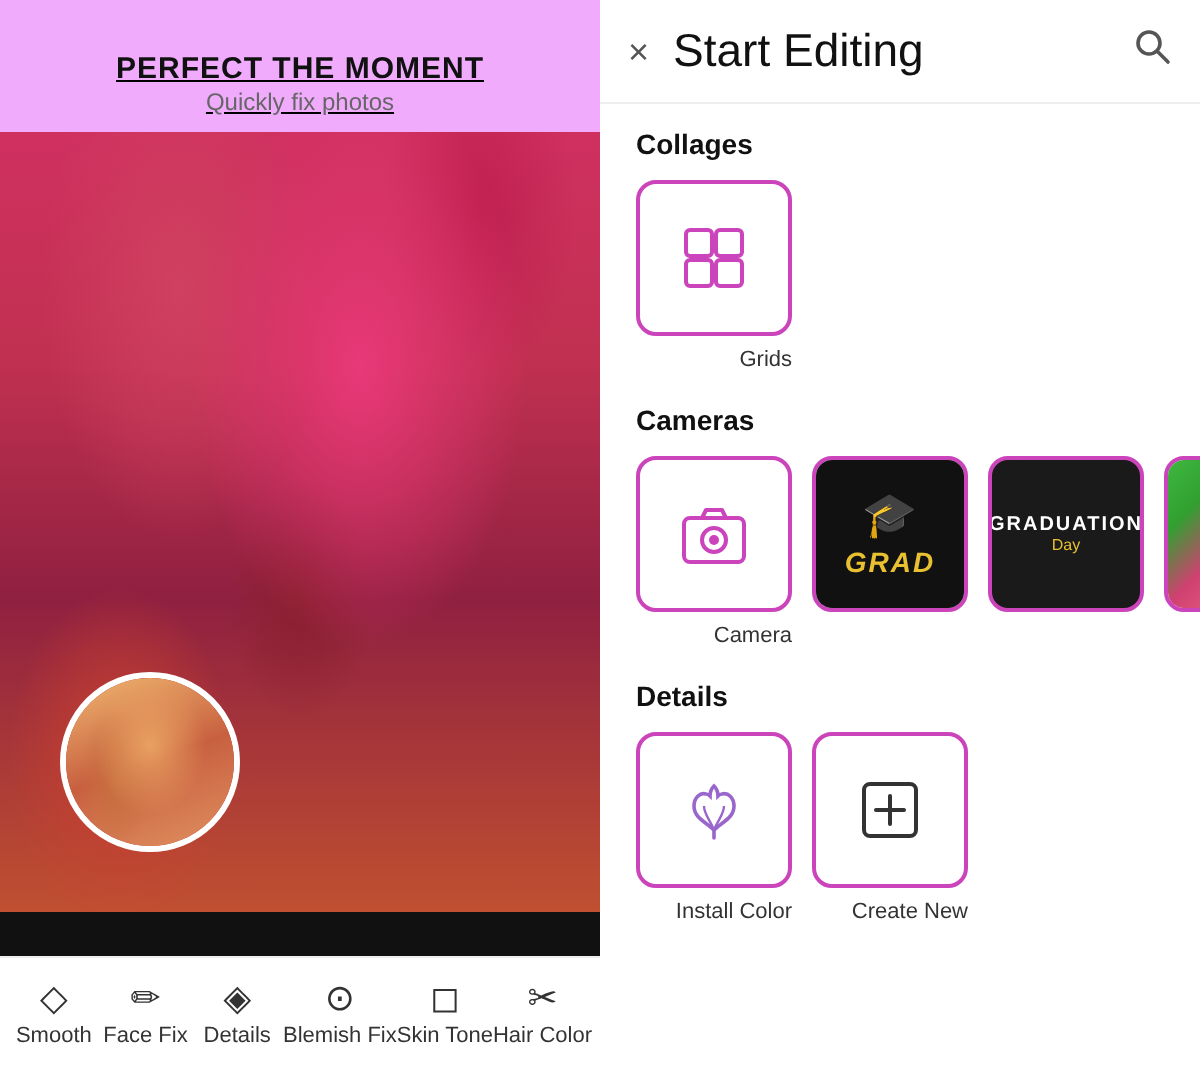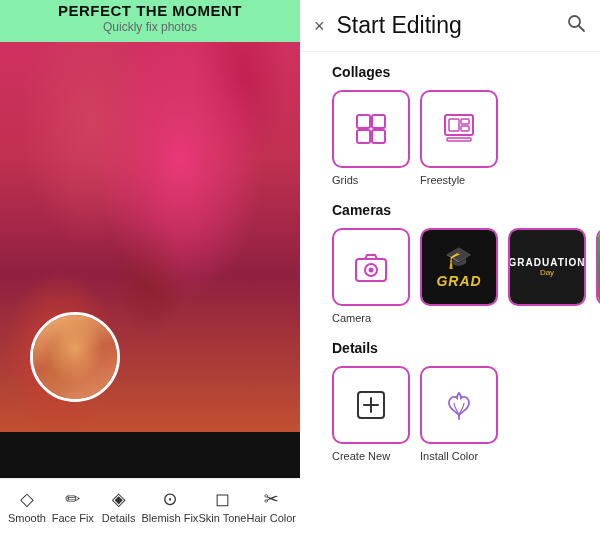"PERFECT THE MOMENT" .left-header { background: #86efac -> #f0abfc; padding: 2px 10px 8px -> 26px 10px 8px; text-decoration: none -> underline }
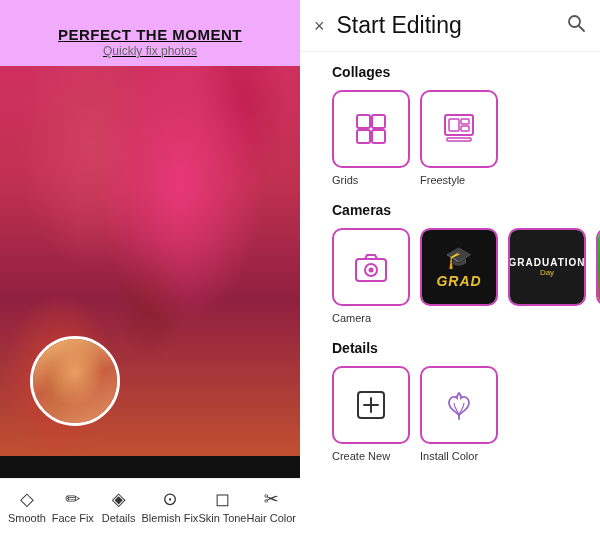"Collages" .right-content { padding: 12px 32px -> 12px 18px }
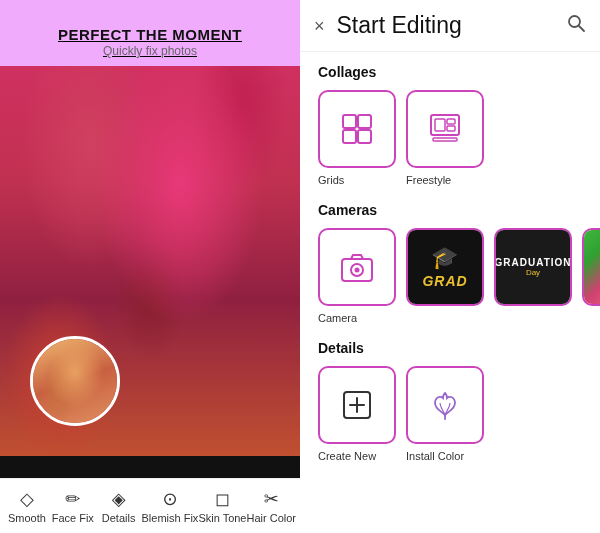"Grids" .collage-item { align-items: flex-start -> flex-end }
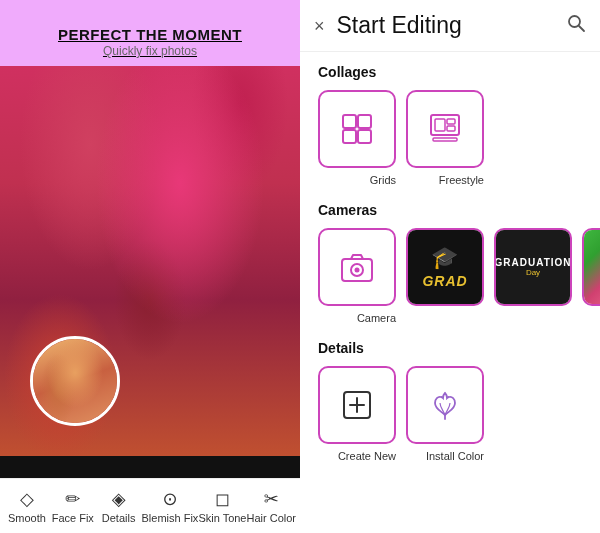"Freestyle" div.collage-item { html: <div> <div> <svg> <rect></rect> <rect></rect> <rect></rect> <rect></rect> <rect></rect> </svg> </div> <span>Freestyle</span> </div> -> none }
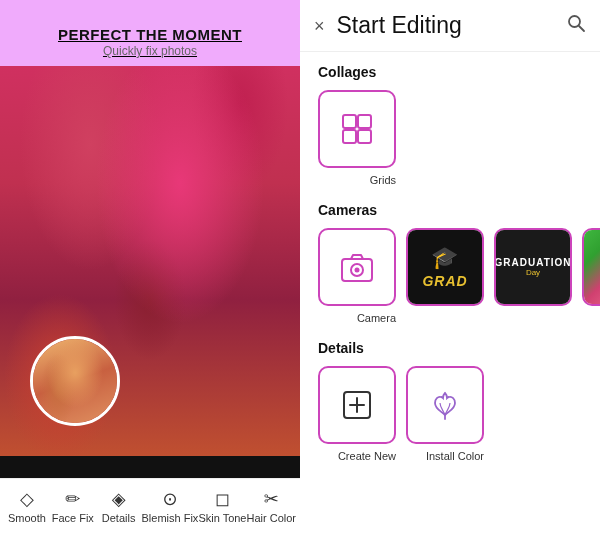"GRADUATION" .grad-day-thumb { border-radius: none -> 17px }
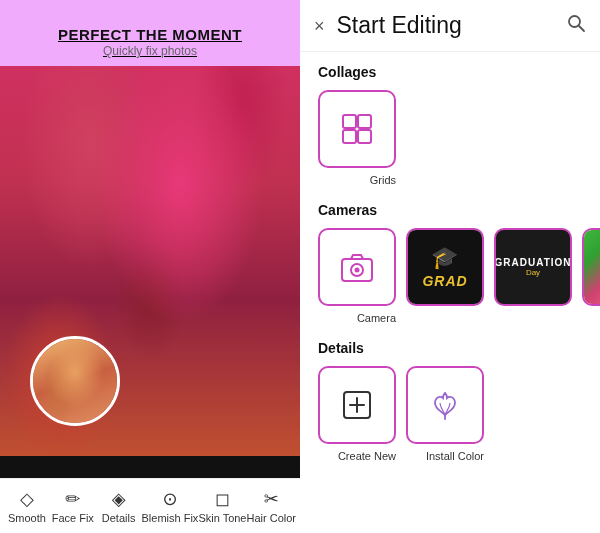"Create New" div.collage-item { order: before "Install Color" -> after "Install Color" }
